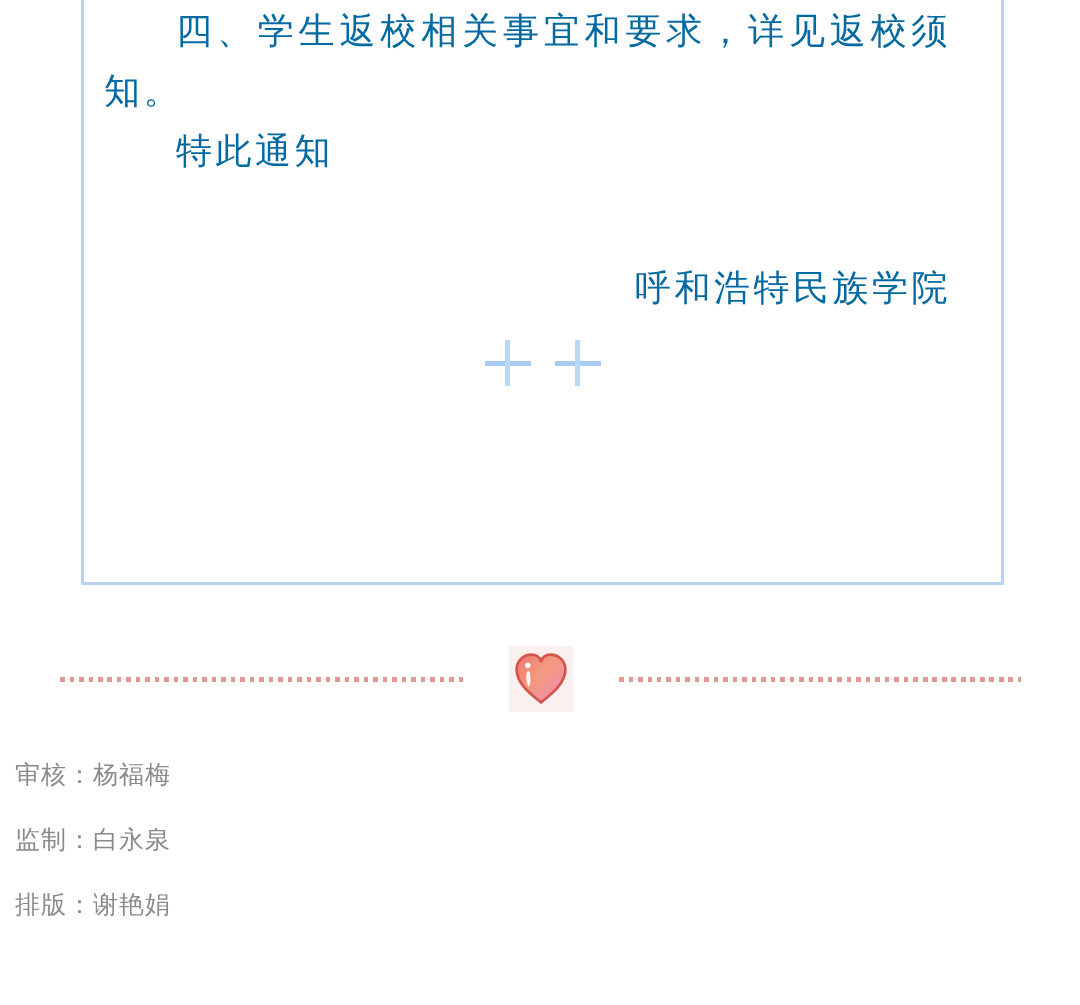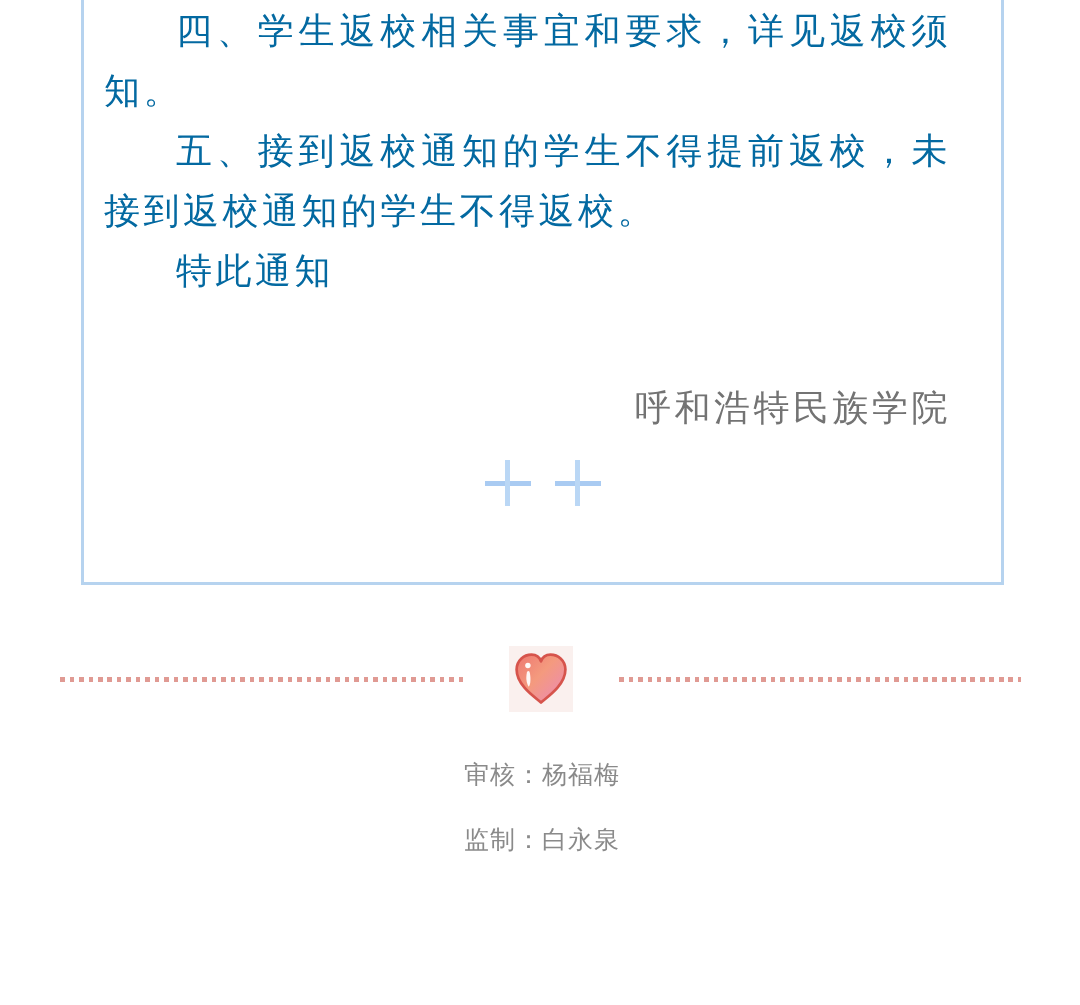"五、接到返校通知的学生不得提前返校，未接到返校通知的学生不得返校。" p.para { html: <p>五、接到返校通知的学生不得提前返校，未接到返校通知的学生不得返校。</p> -> none }
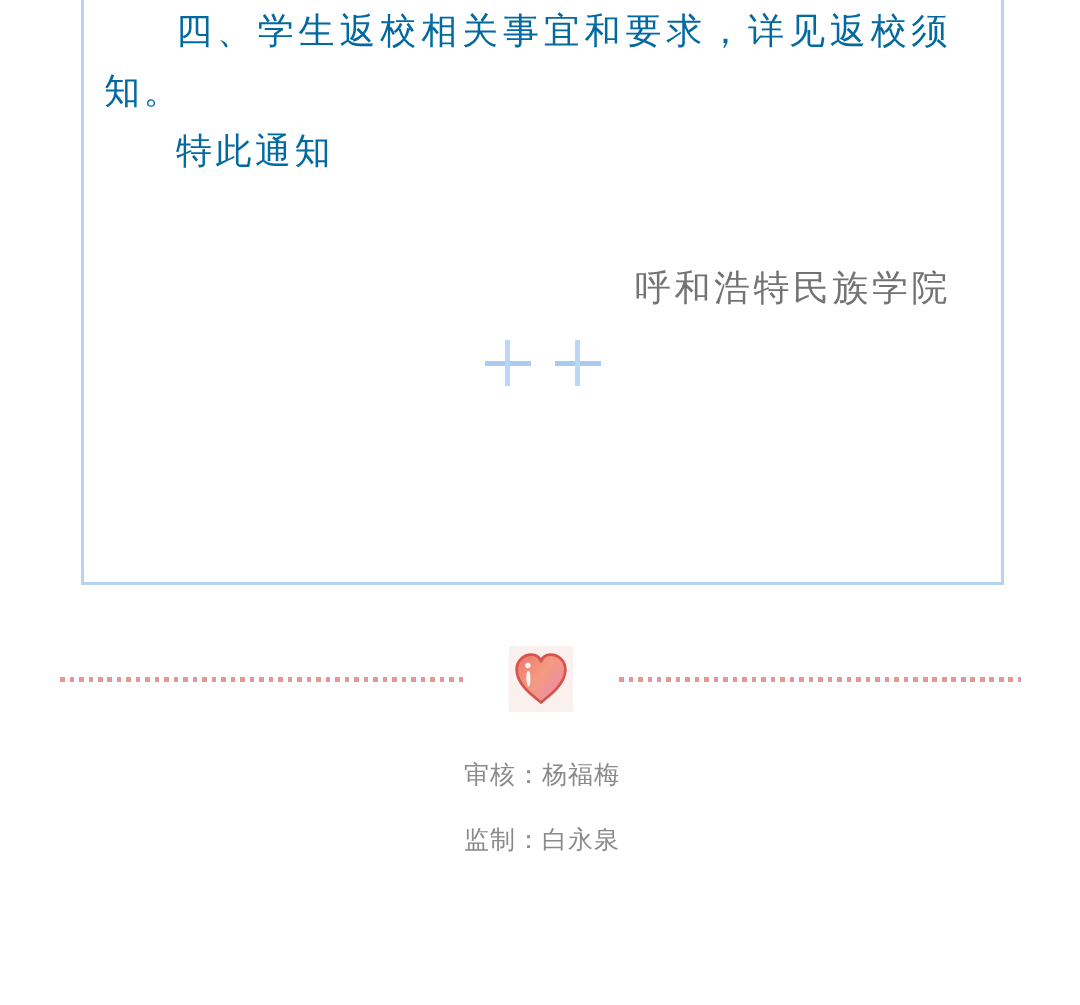"呼和浩特民族学院" .signature { color: #737373 -> #0369a1 }
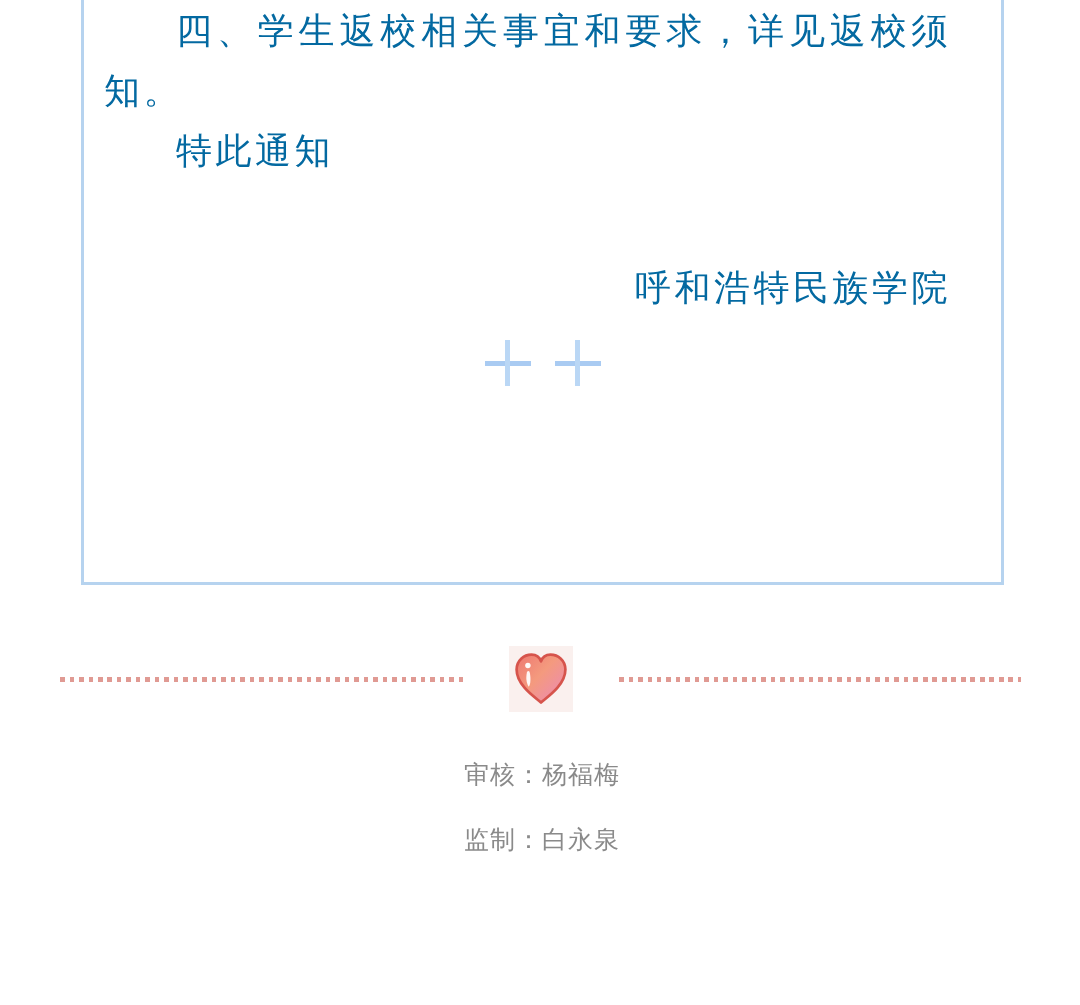"审核：杨福梅" .credits { left: 4px -> 15px; text-align: center -> none }
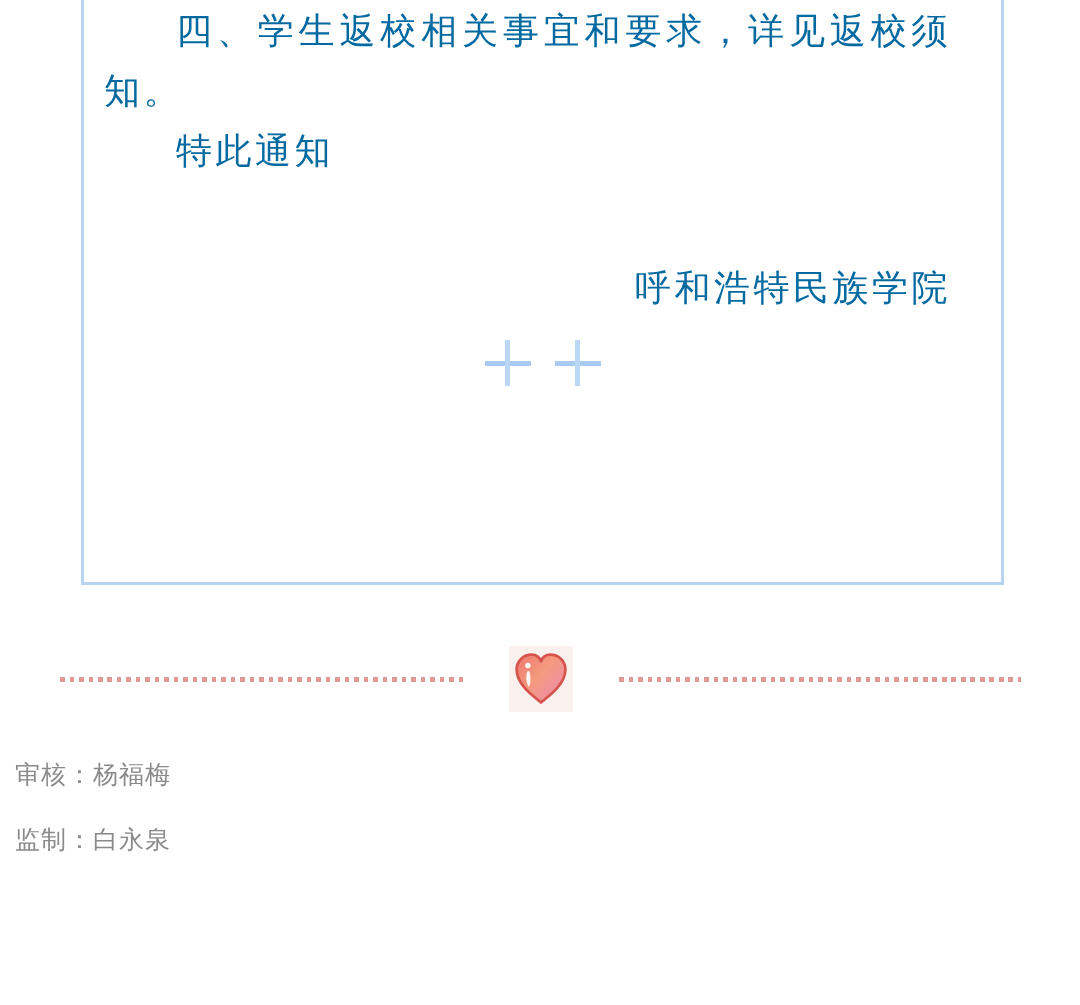"排版：谢艳娟" p { html: none -> <p><span>排版：</span><span>谢艳娟</span></p> }
